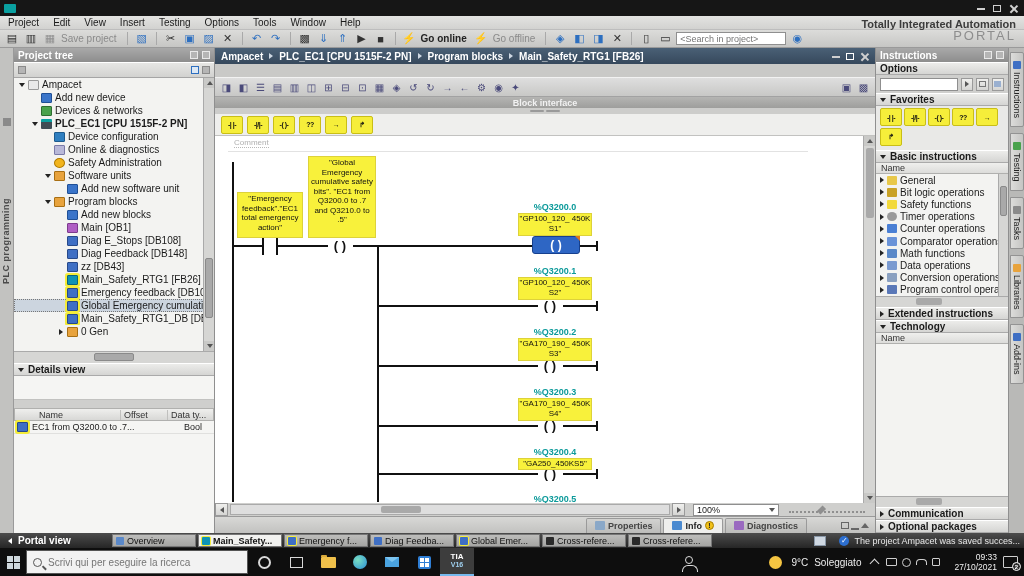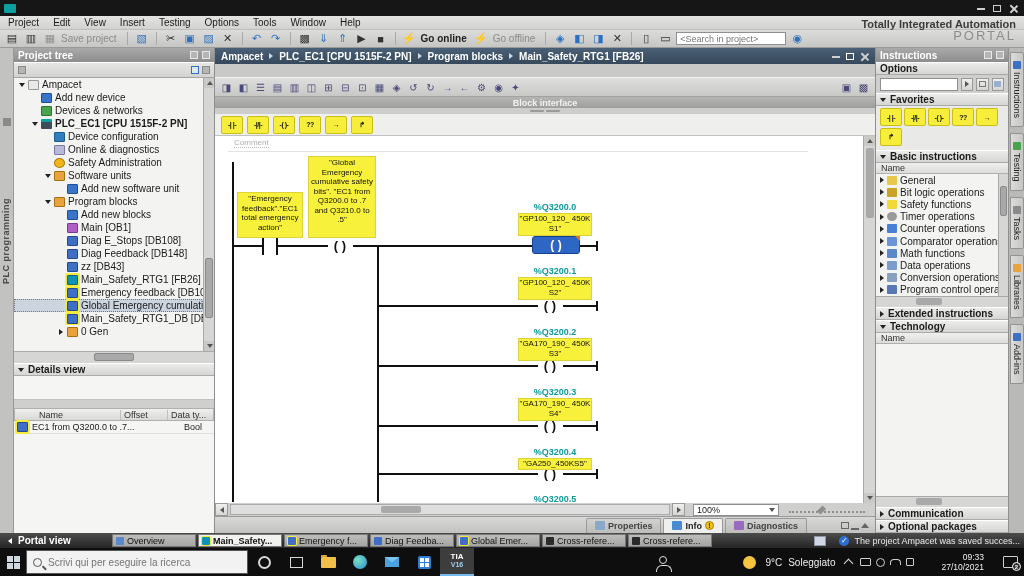"09:33" .clock { margin: 0 19px -> 0 6px }
